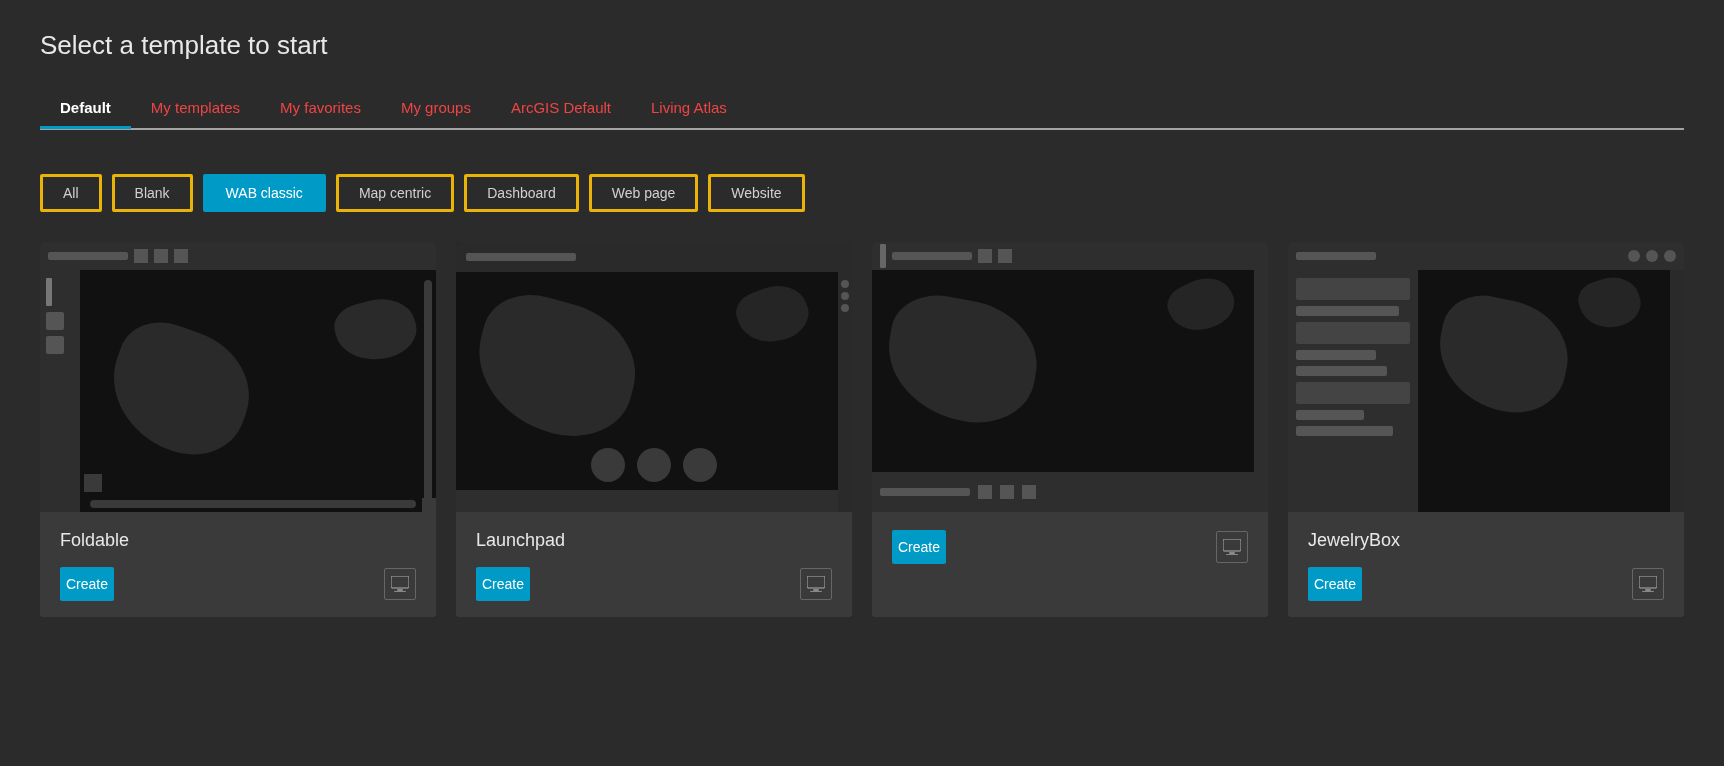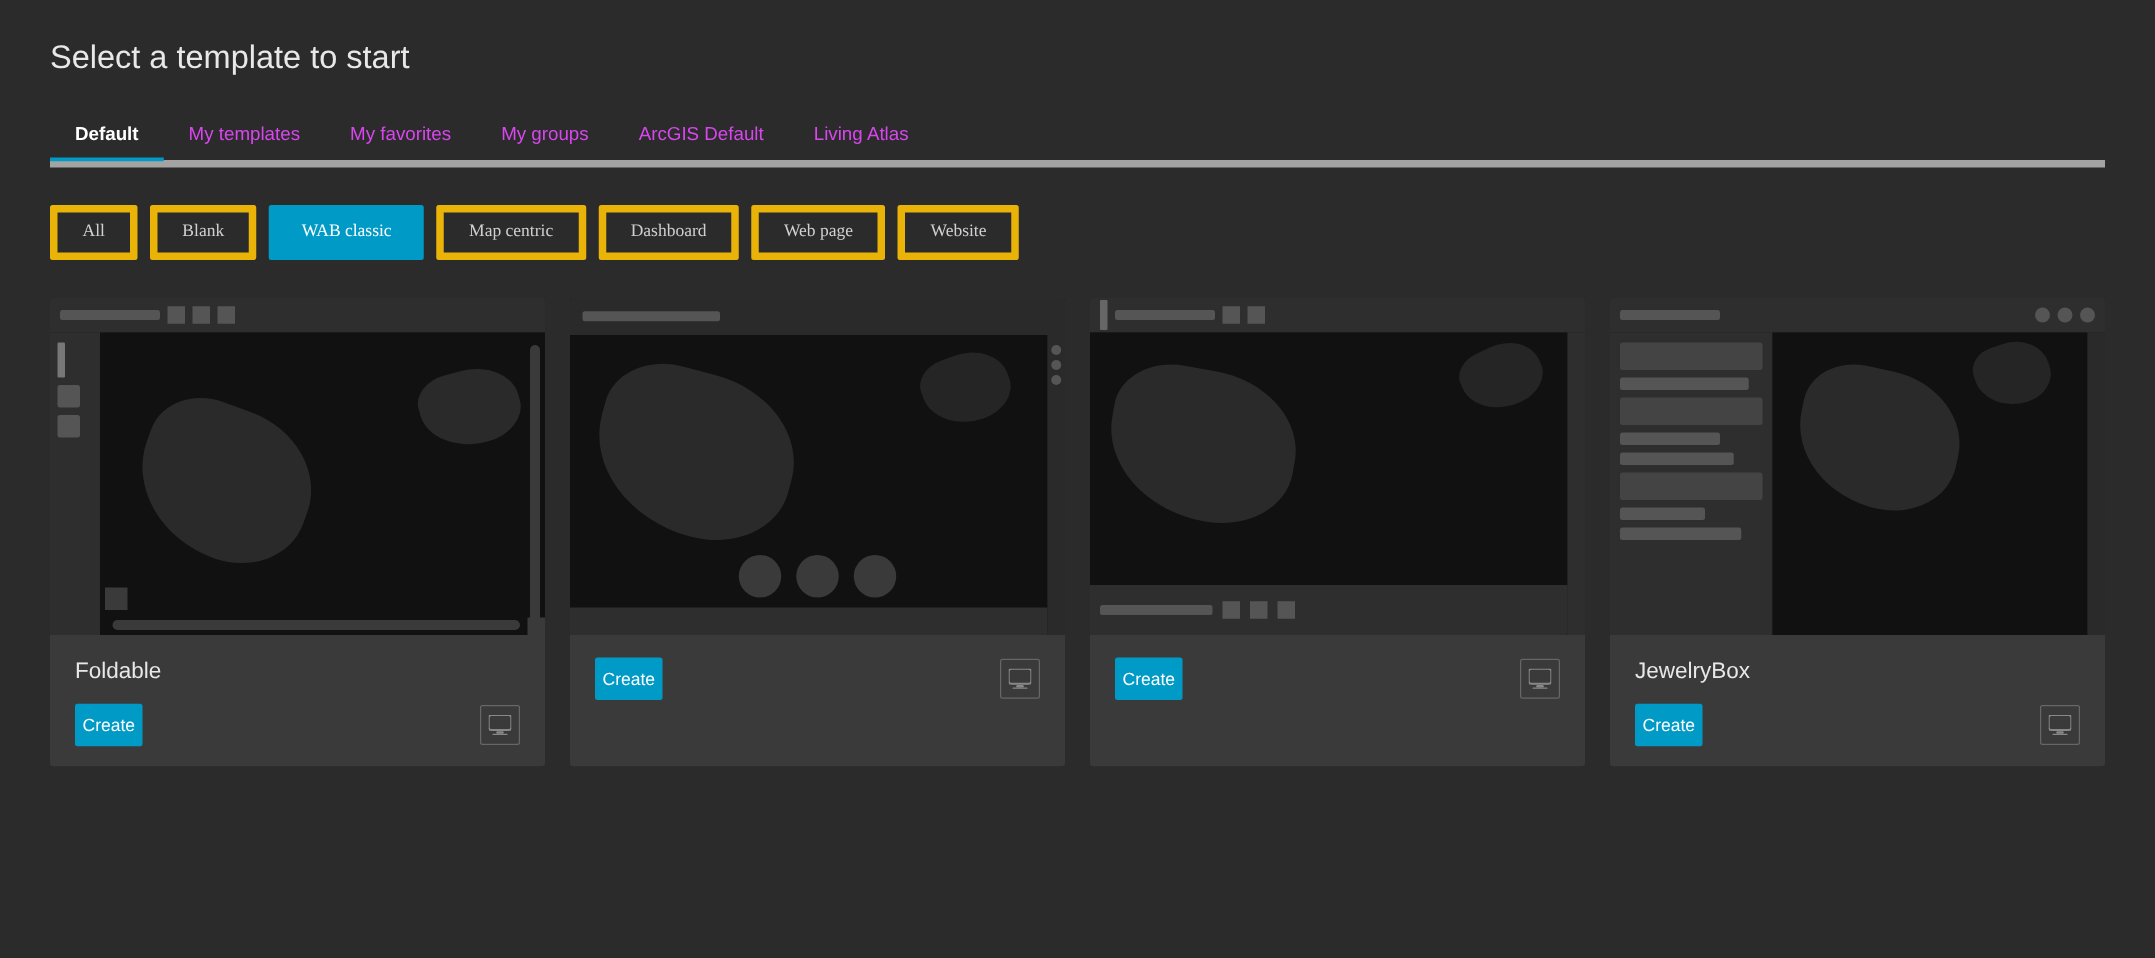"Default" .tabs { border-bottom: 6px solid #a3a3a3 -> 2px solid #a3a3a3; margin-bottom: 30px -> 44px }
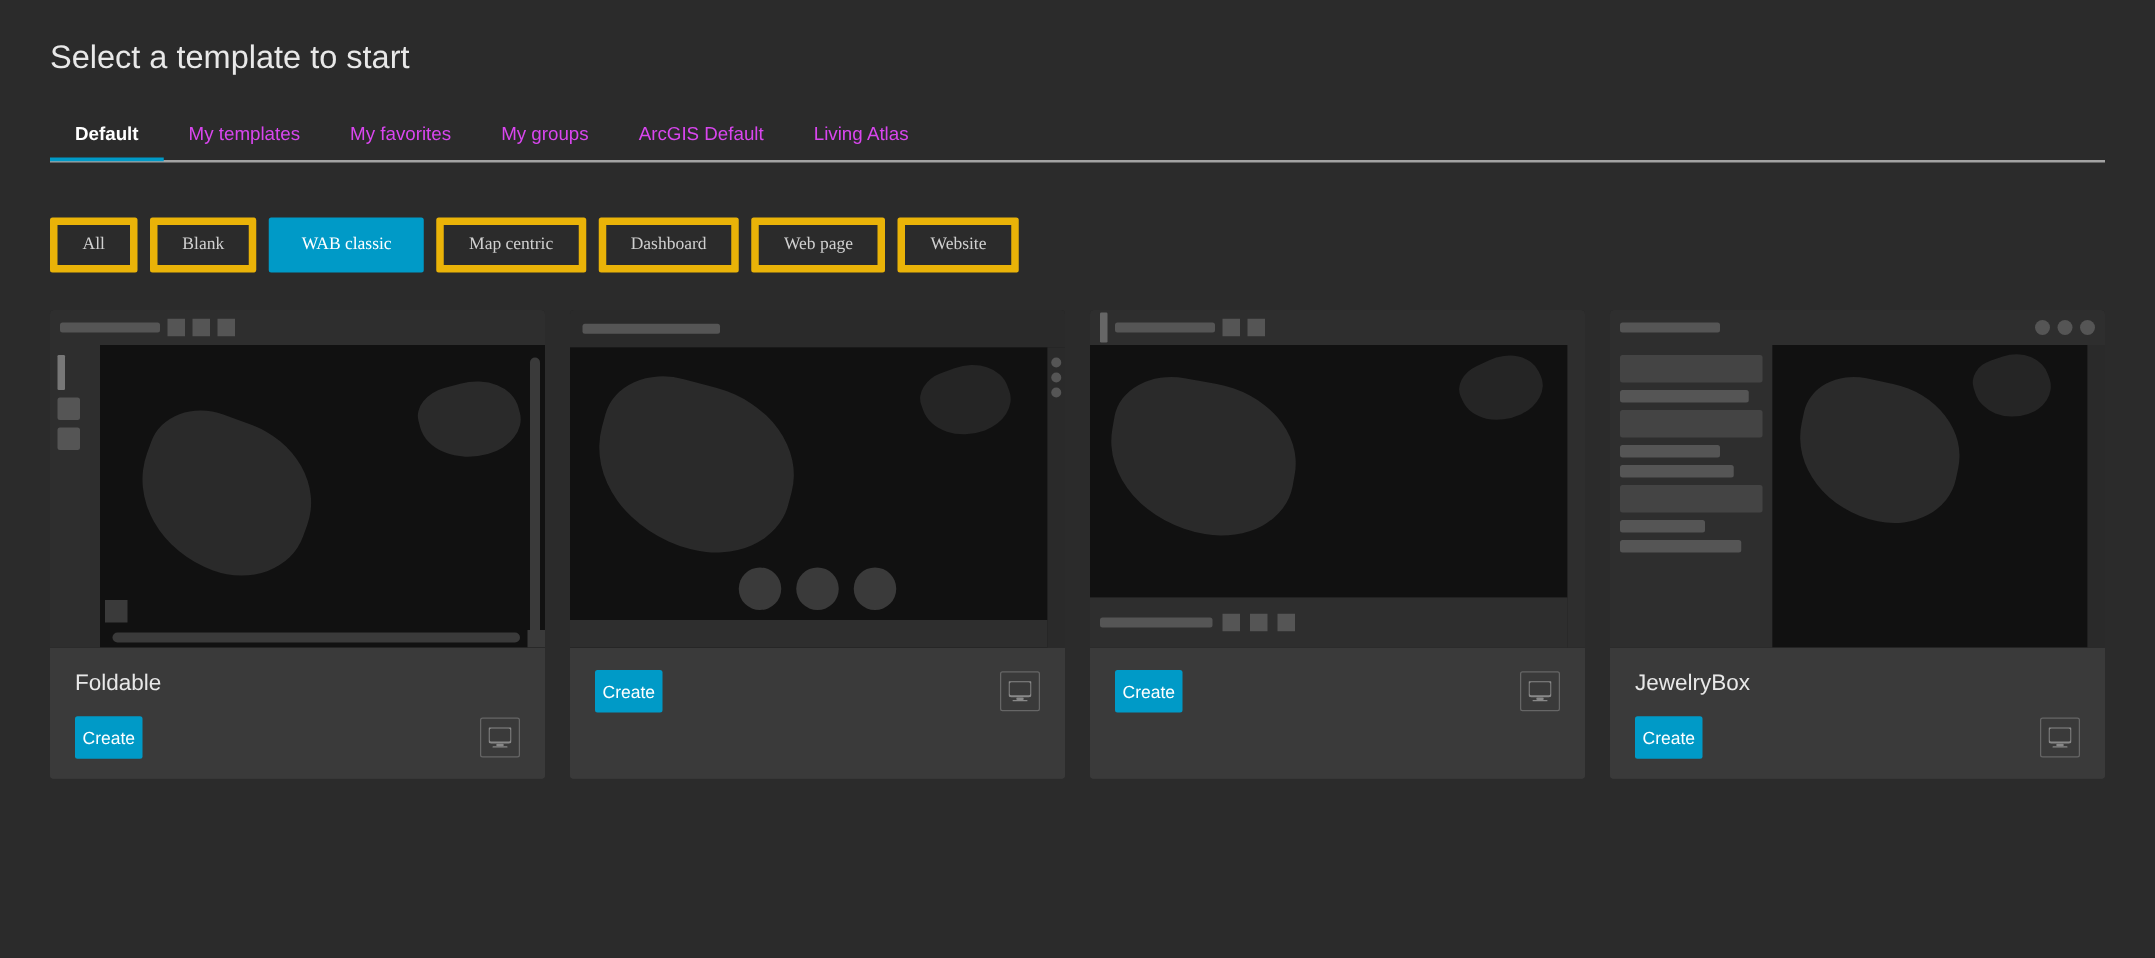"My templates" .tab { color: #d946ef -> #ef4444 }
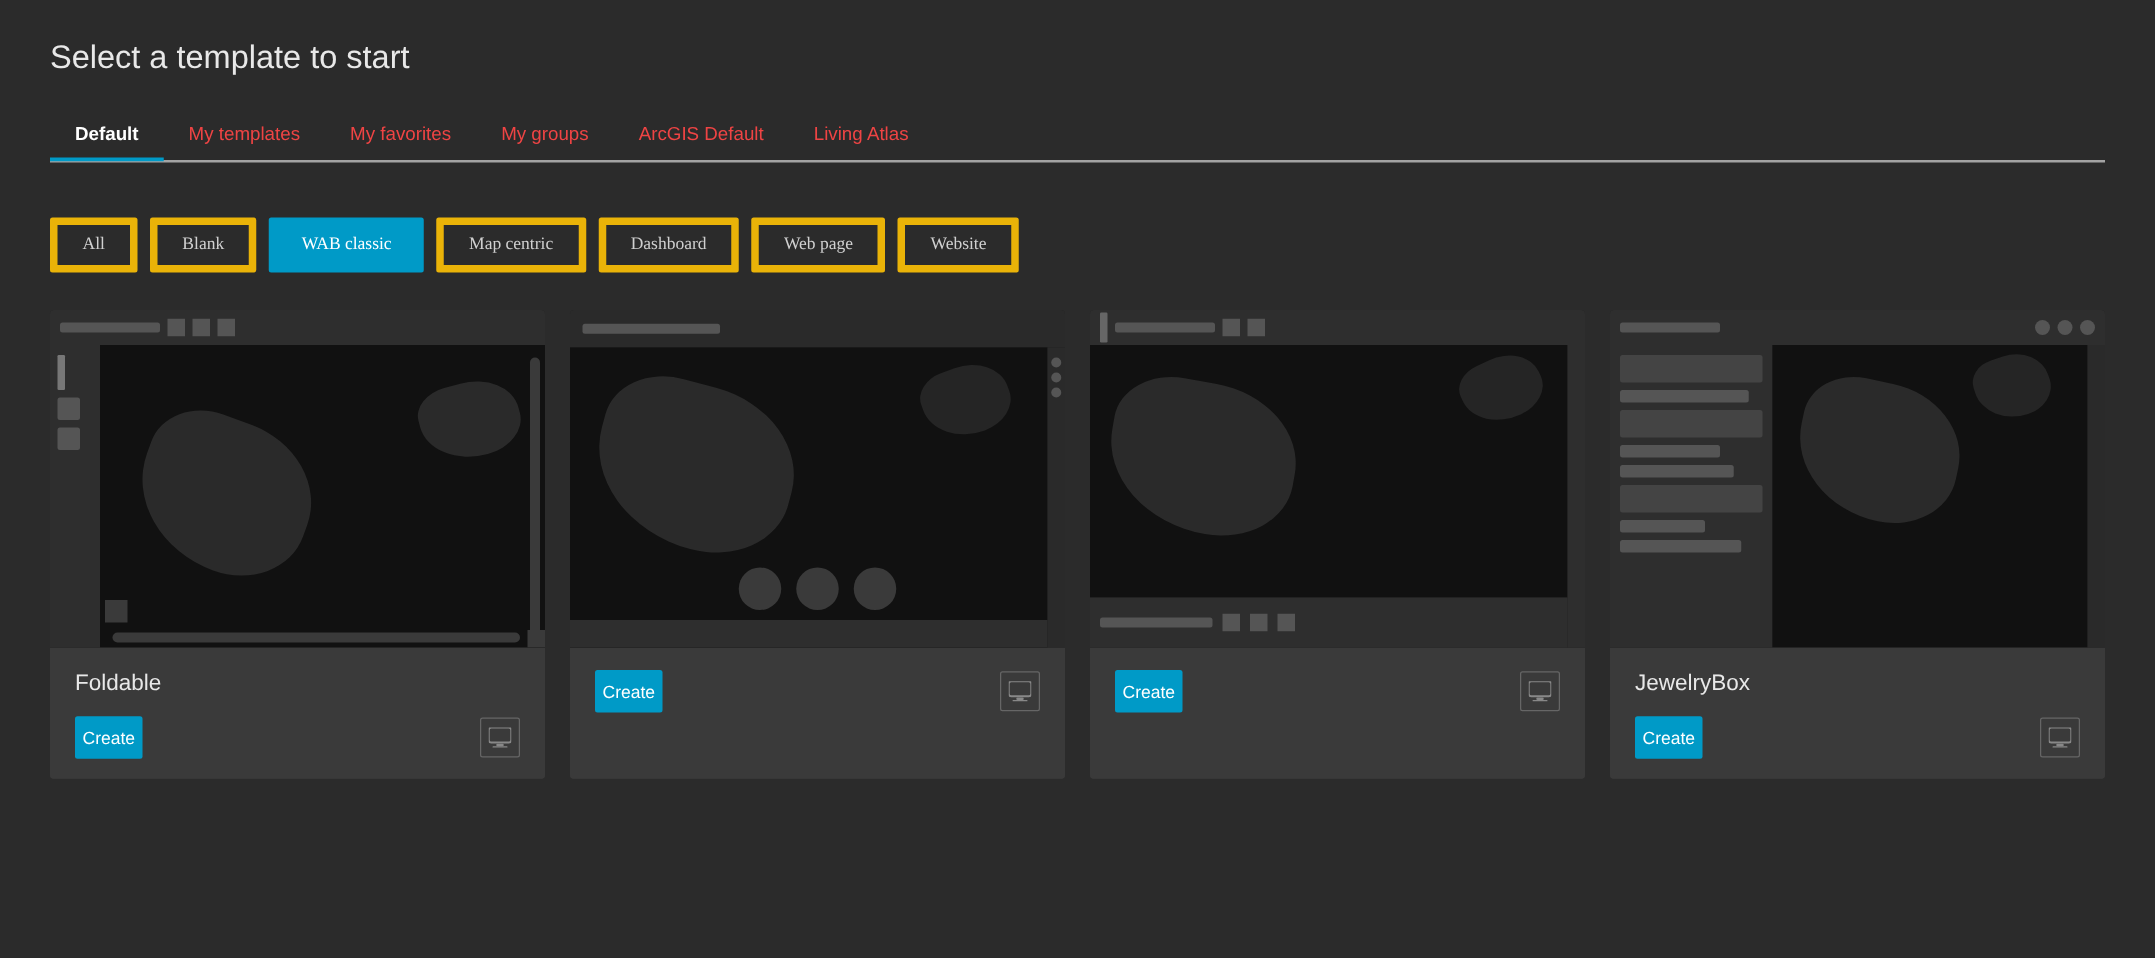"All" .filter-btn { border: 6px solid #eab308 -> 3px solid #eab308; font-family: Liberation Serif, serif -> none }
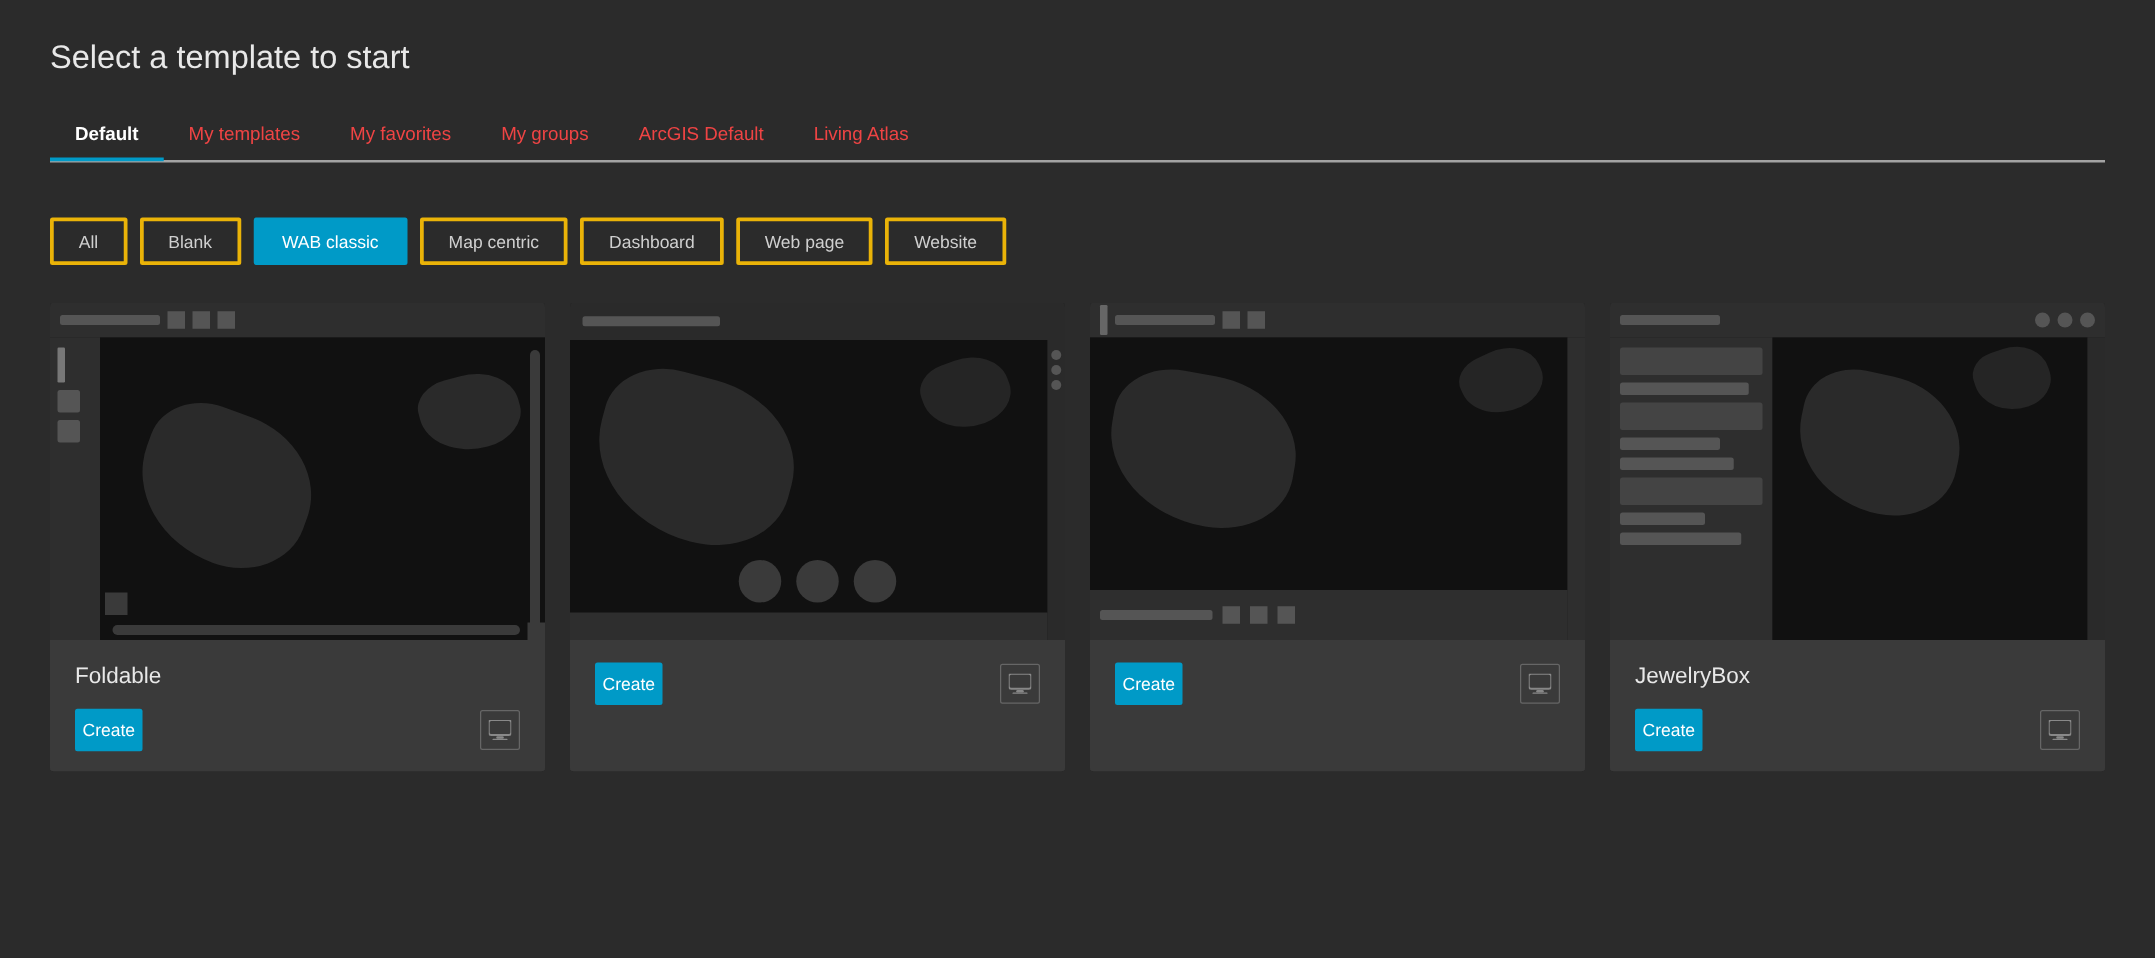"Launchpad" div.card-name { html: none -> <div>Launchpad</div> }
